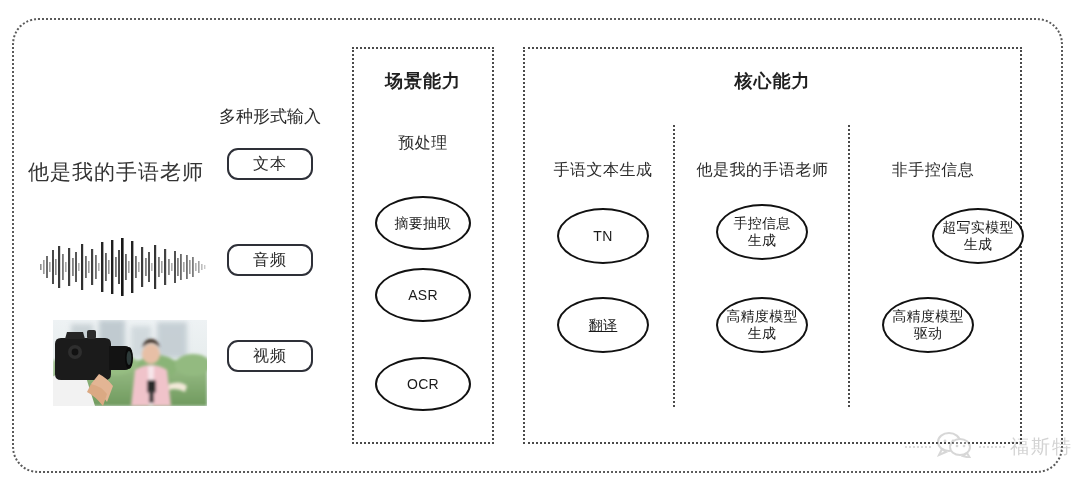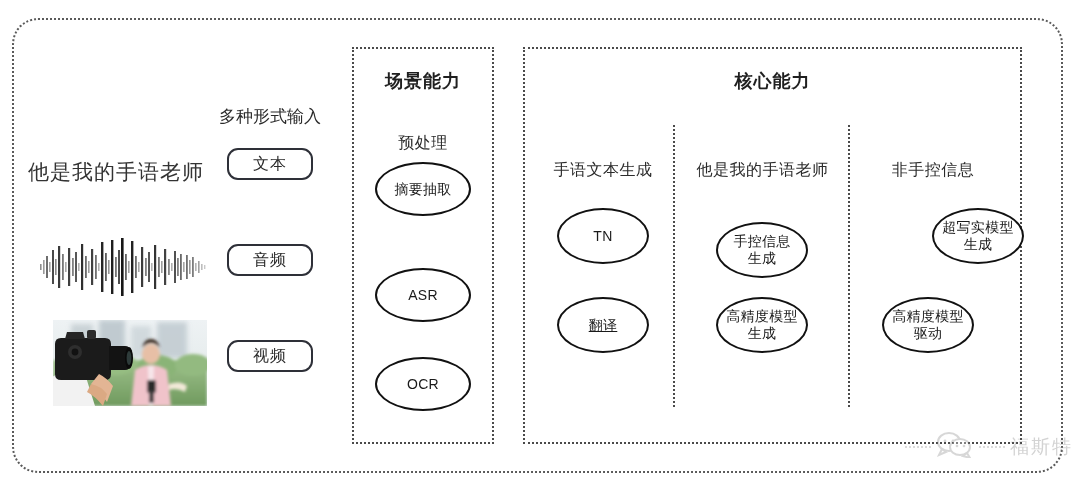"摘要抽取" div.ellipse { top: 162px -> 196px }
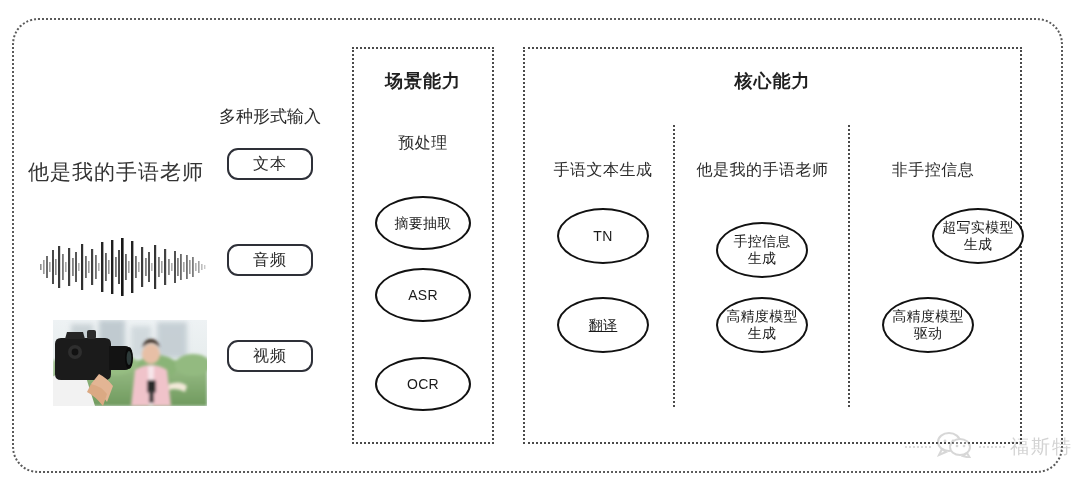"手控信息" div.ellipse { top: 222px -> 204px }
